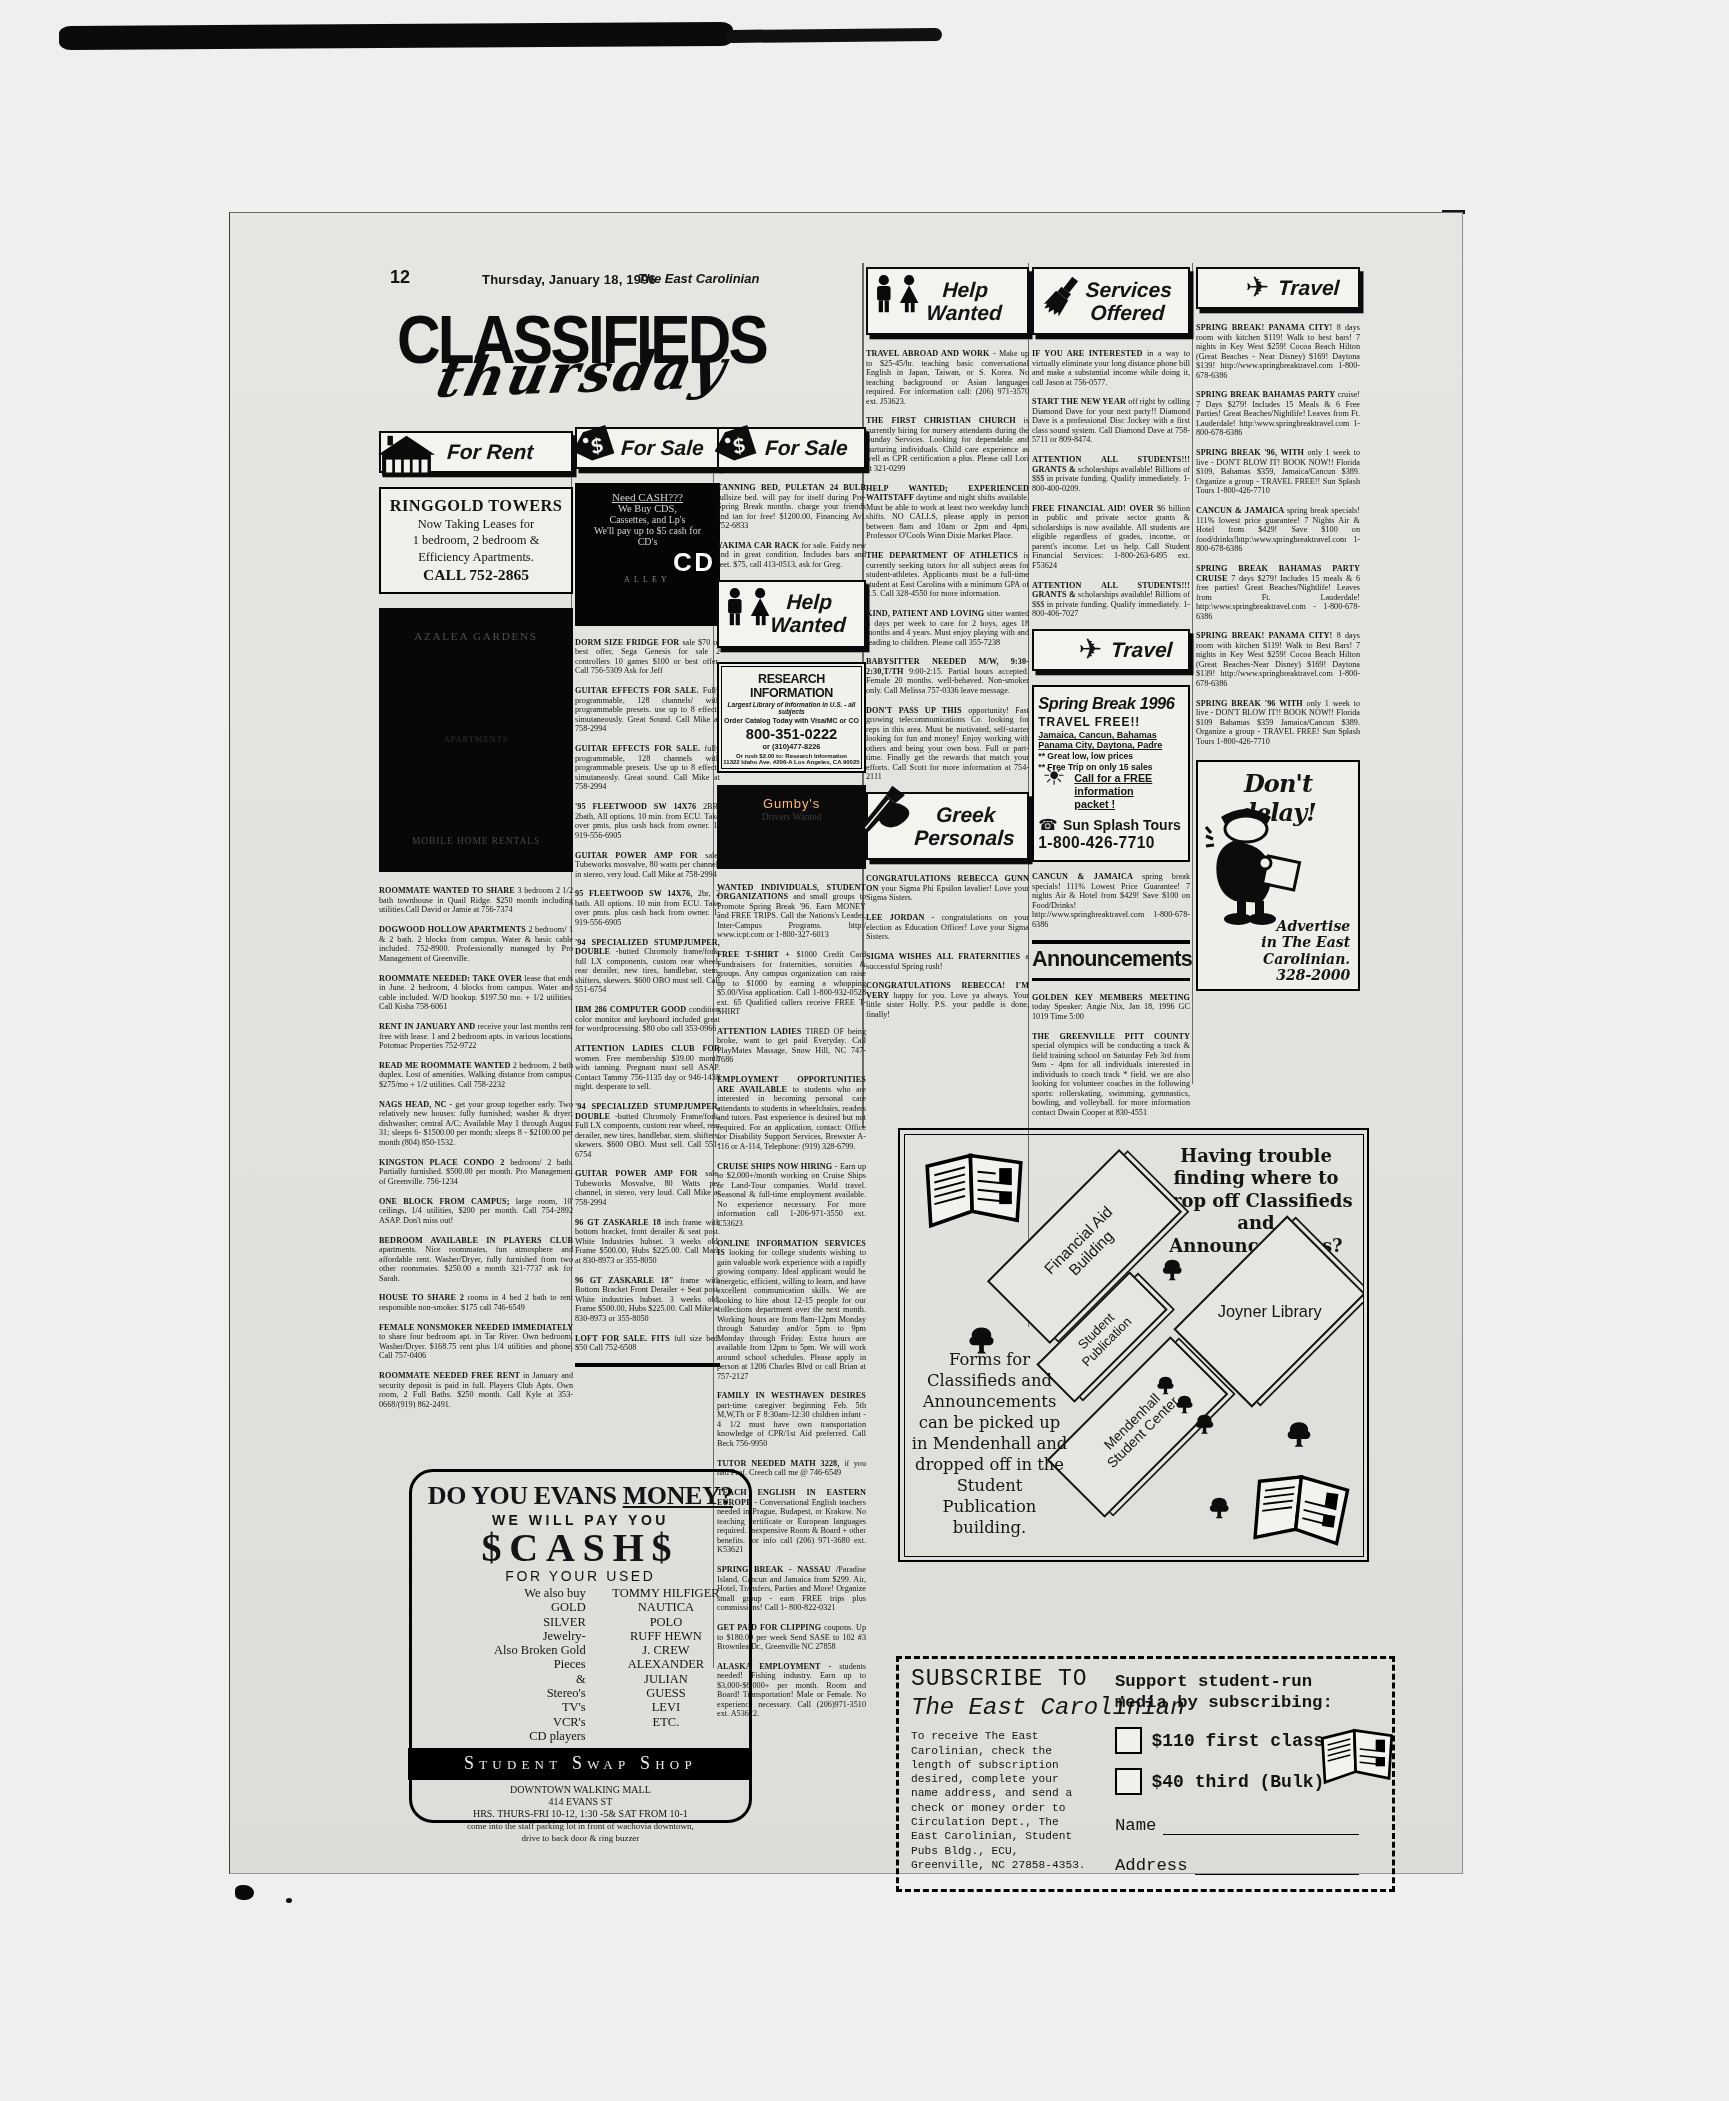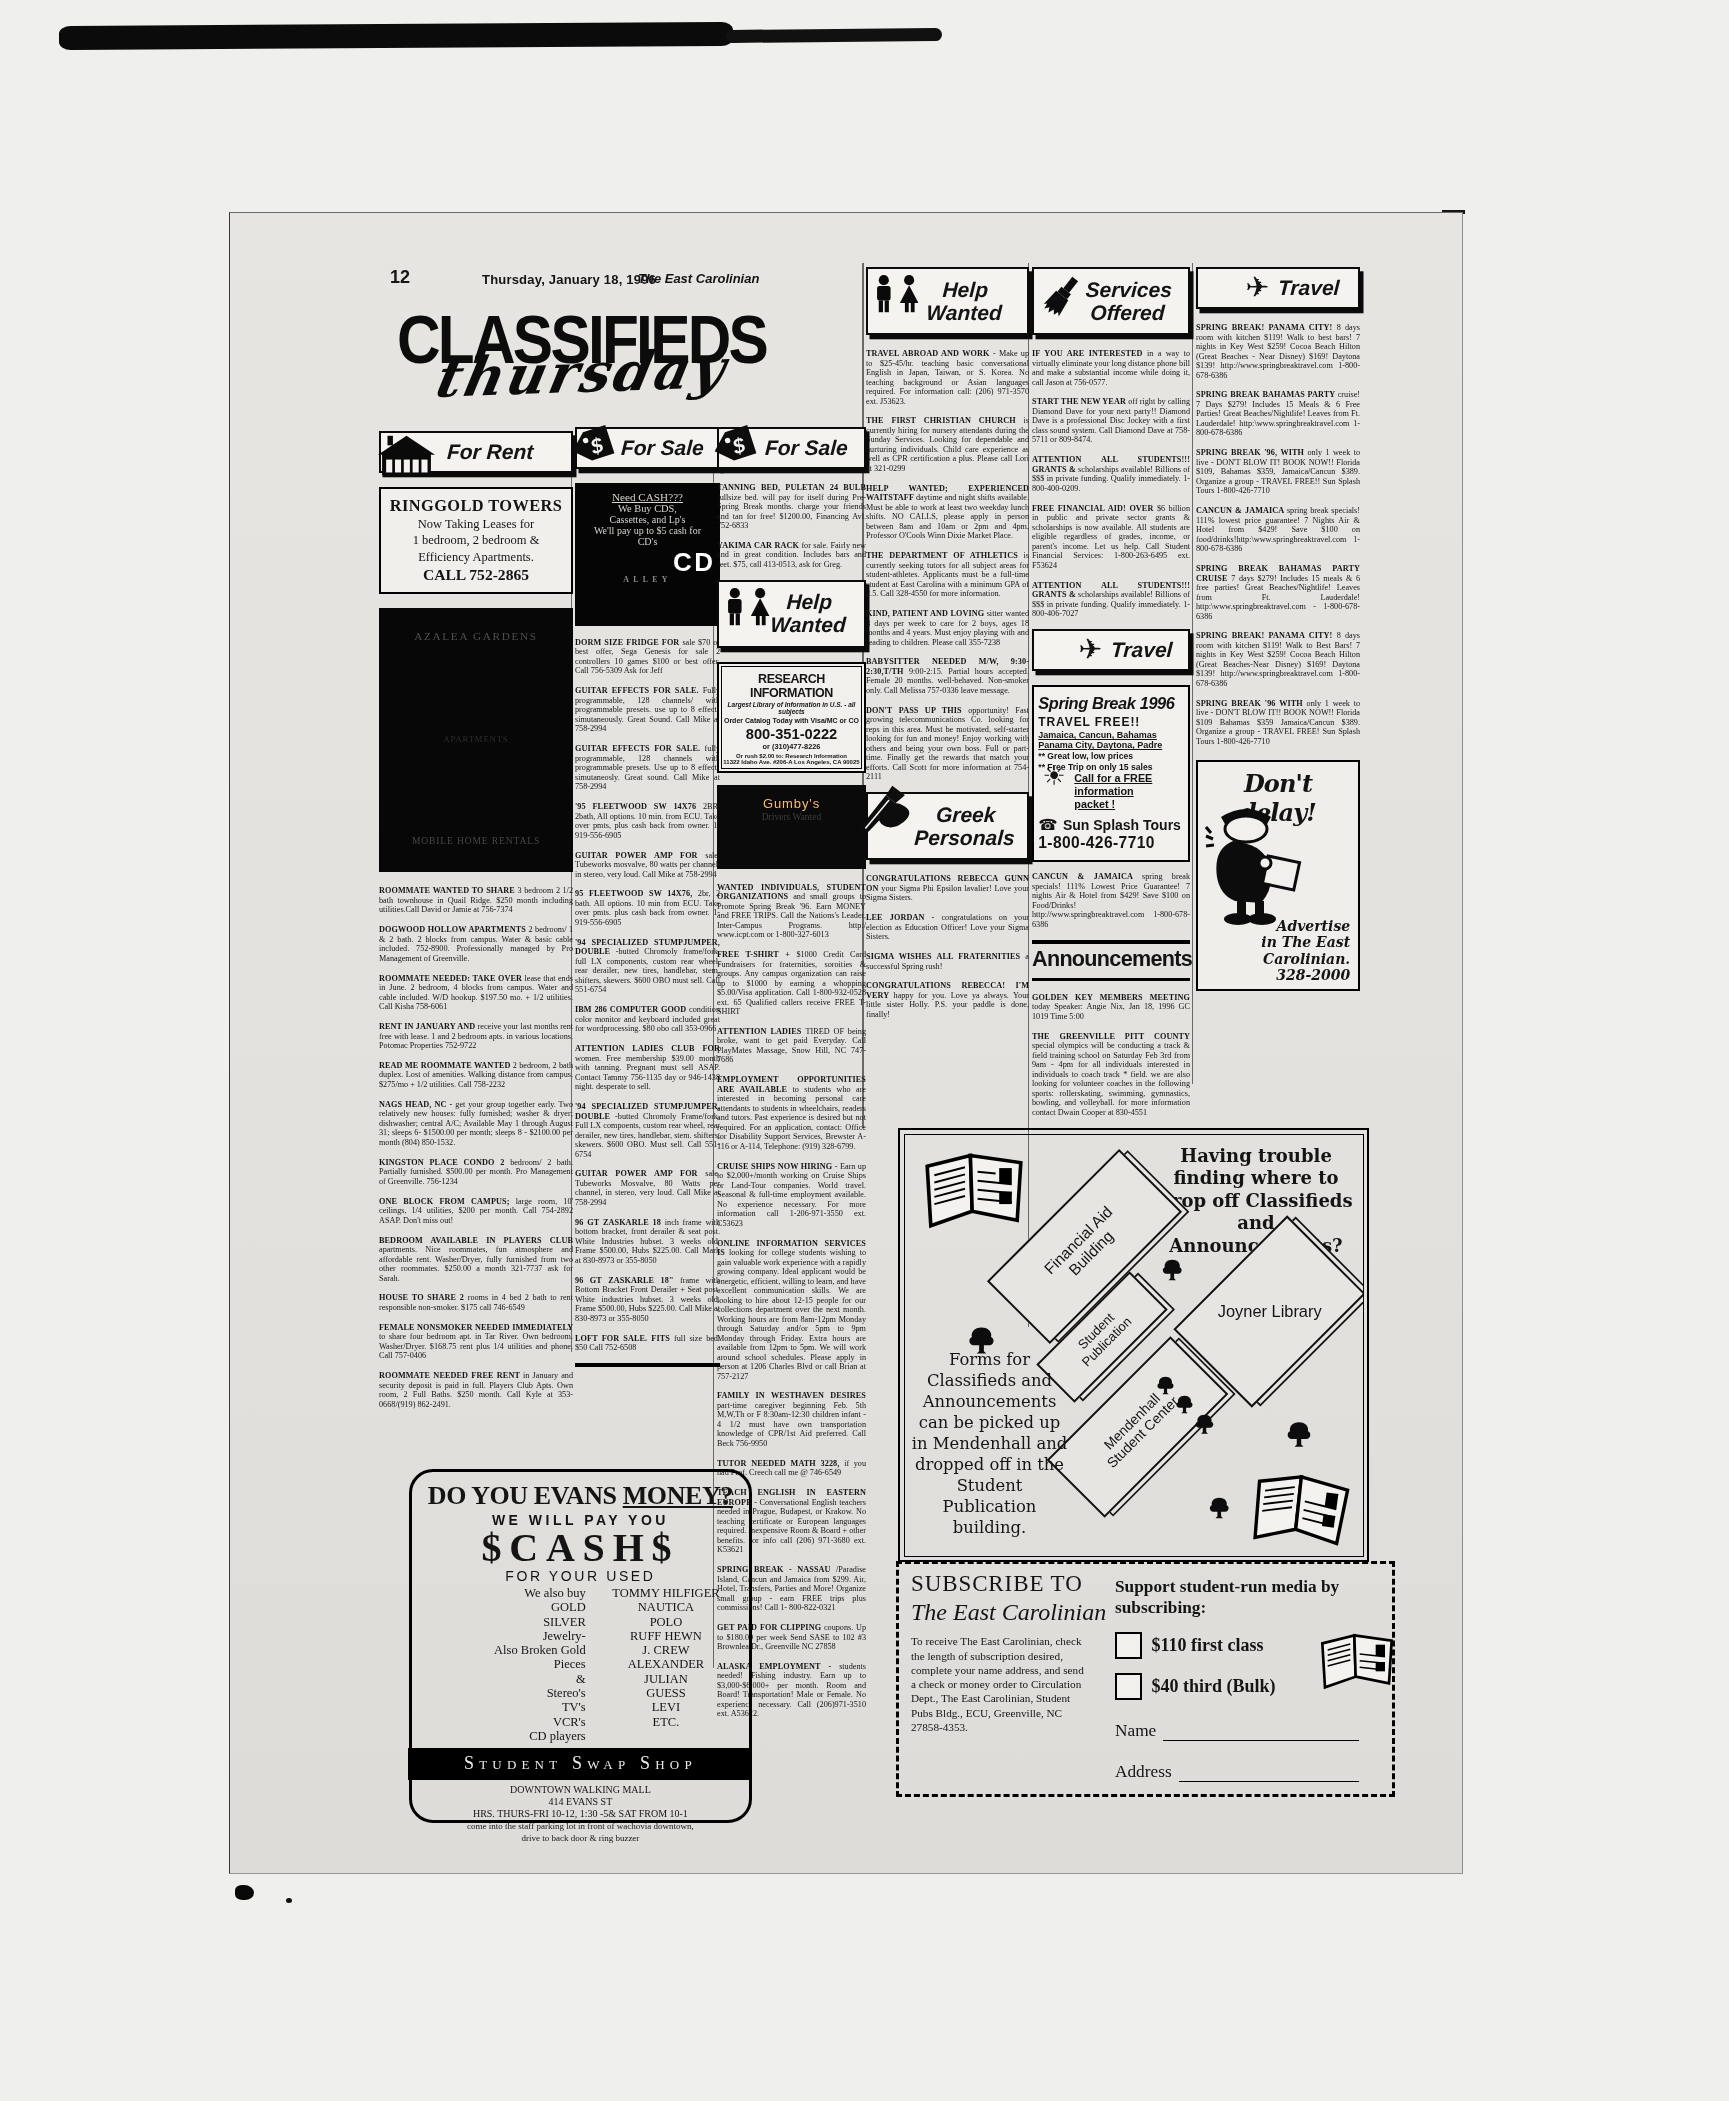"ALLEY" .cdsub { font-weight: bold -> none }
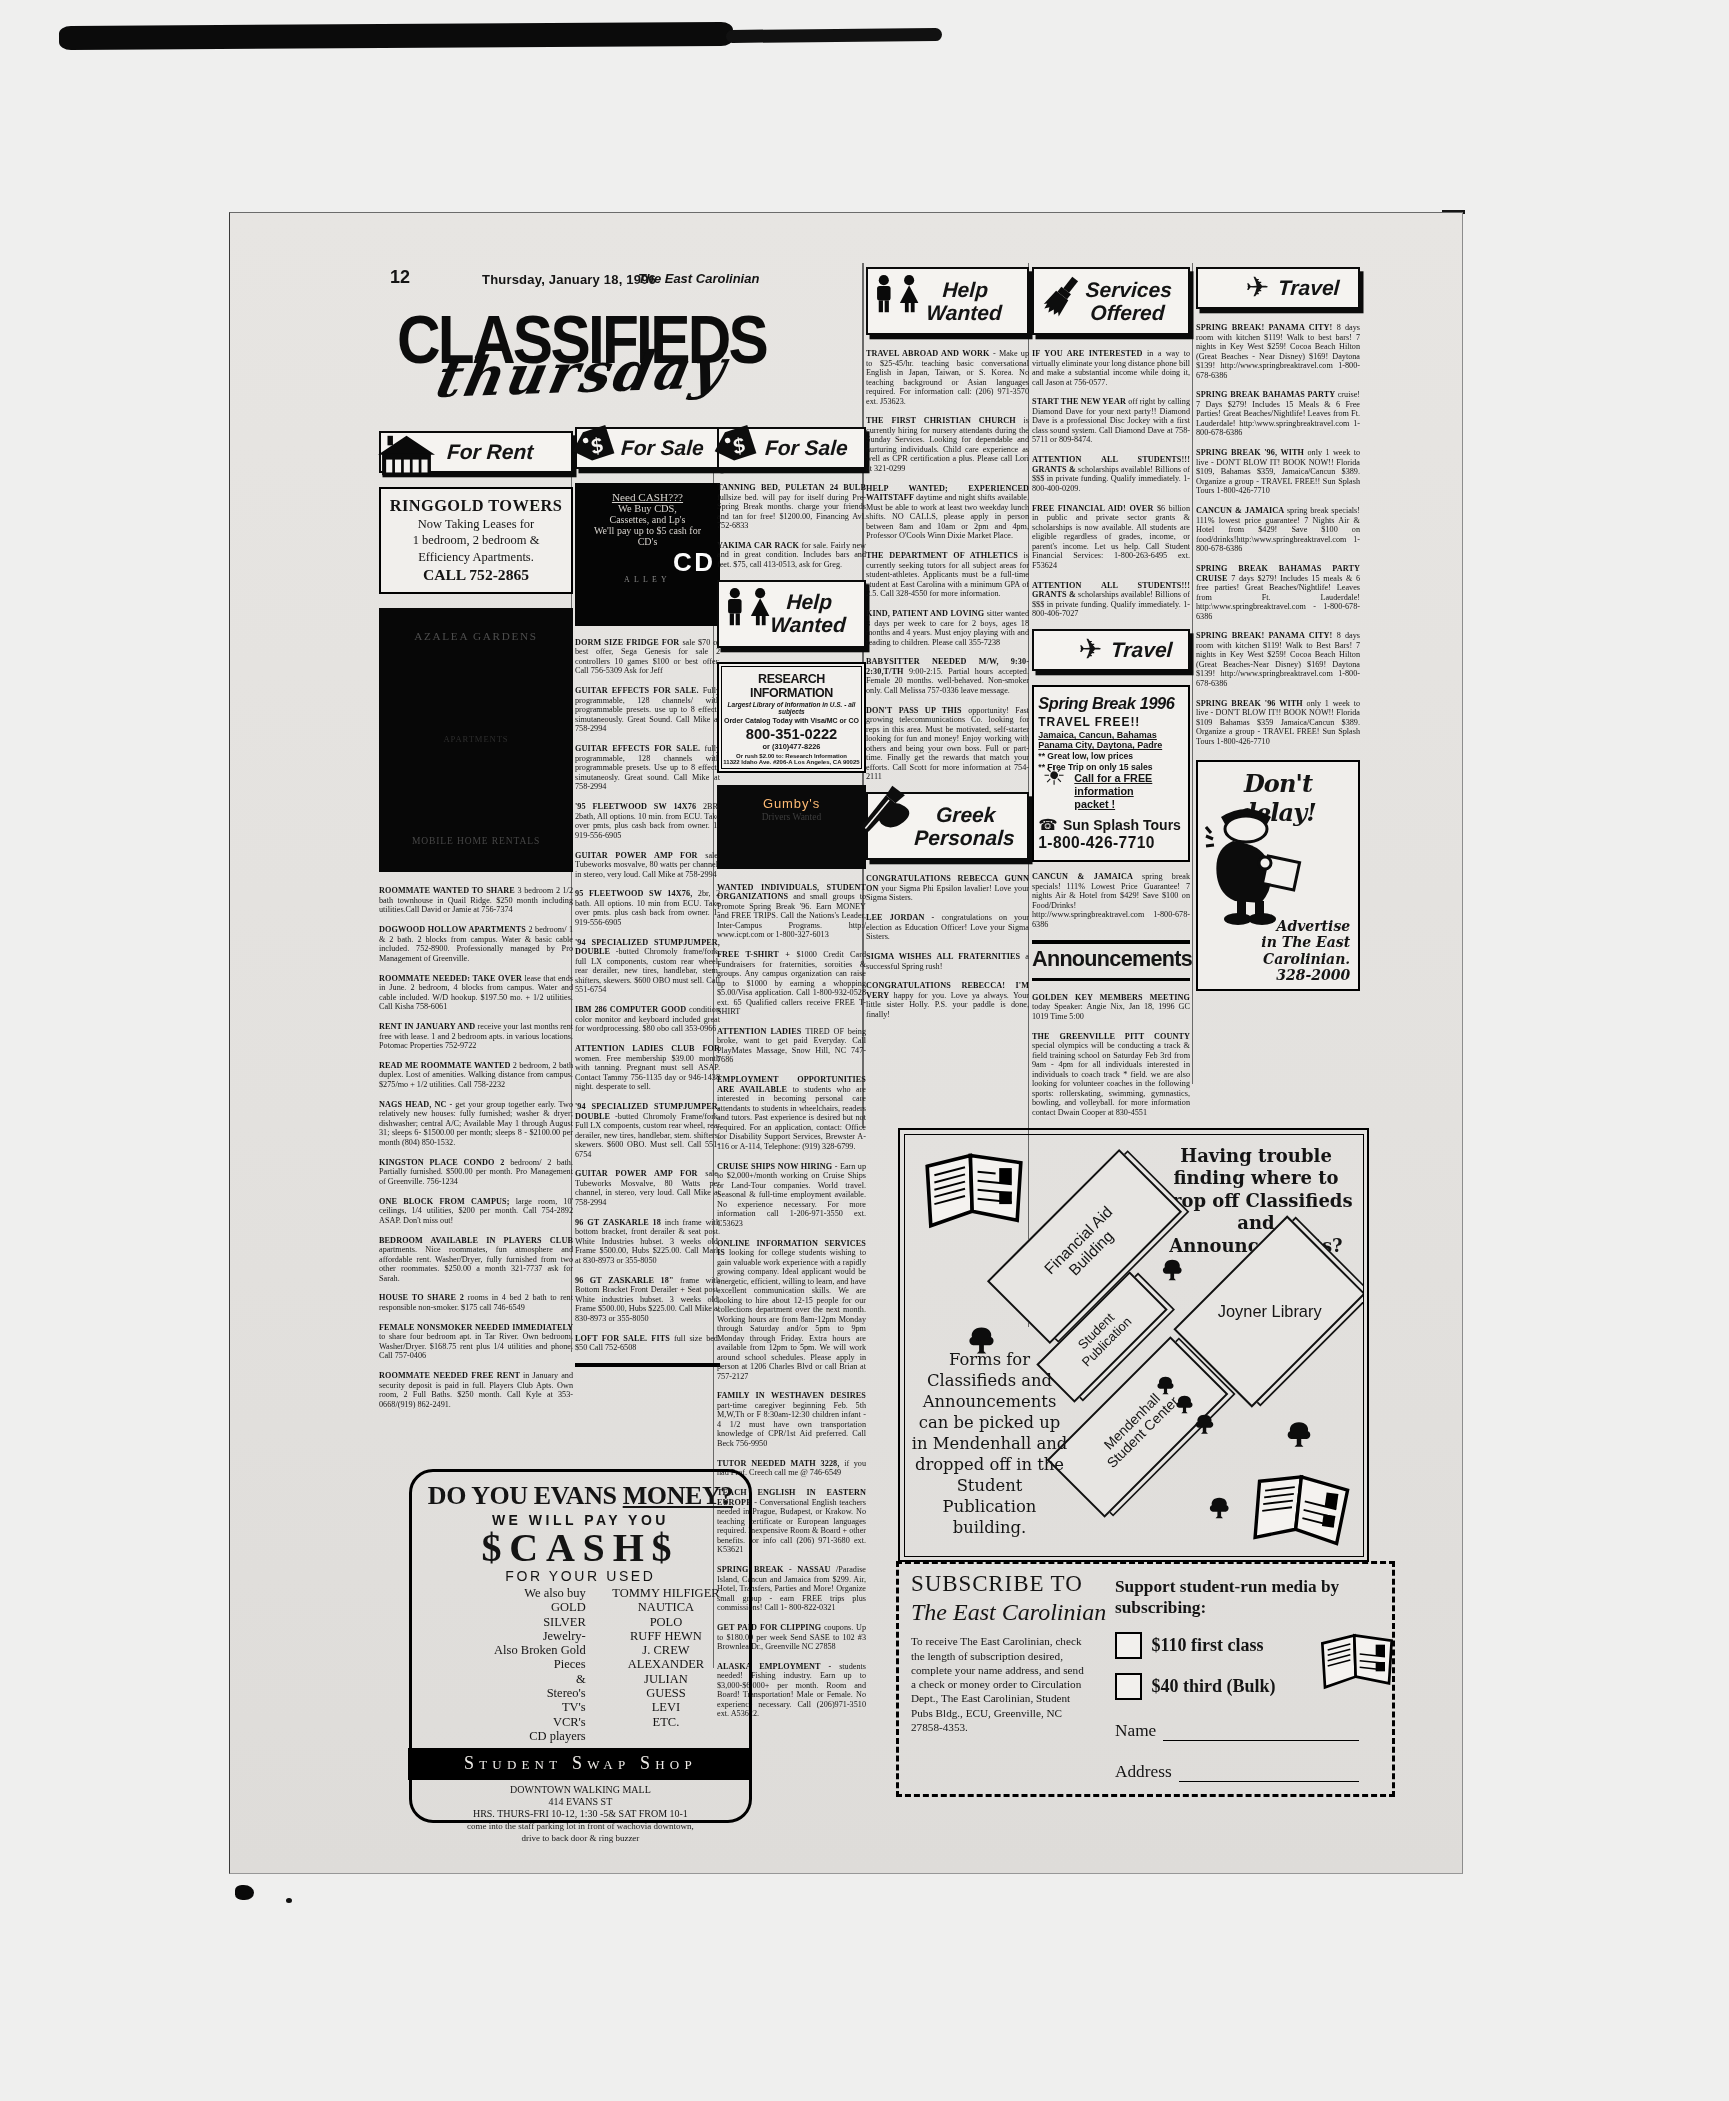"SUBSCRIBE TO" .subscribe { font-family: none -> Liberation Mono, monospace; top: 1348px -> 1443px }
